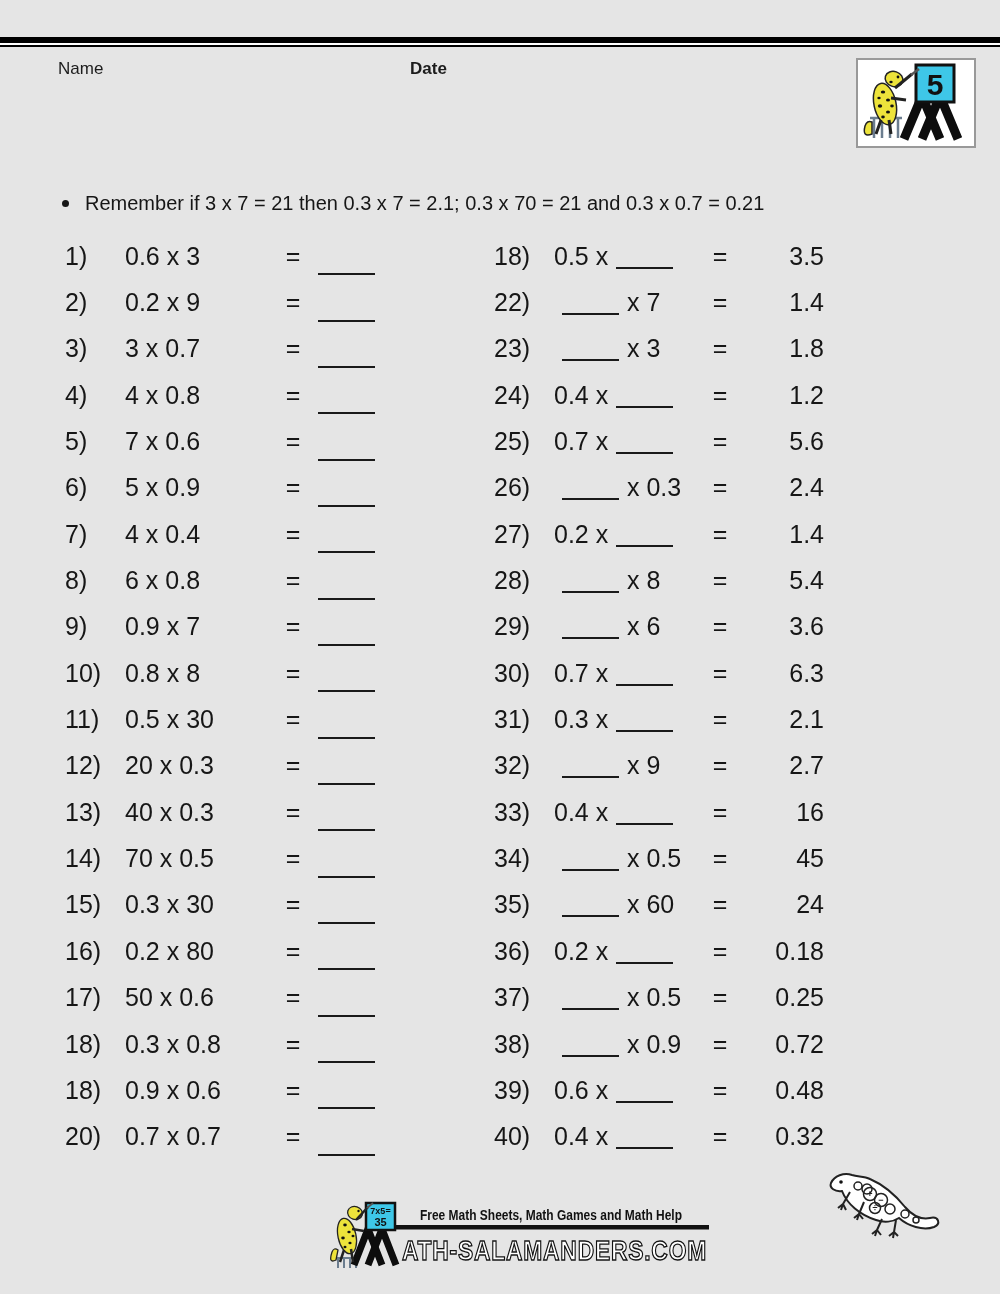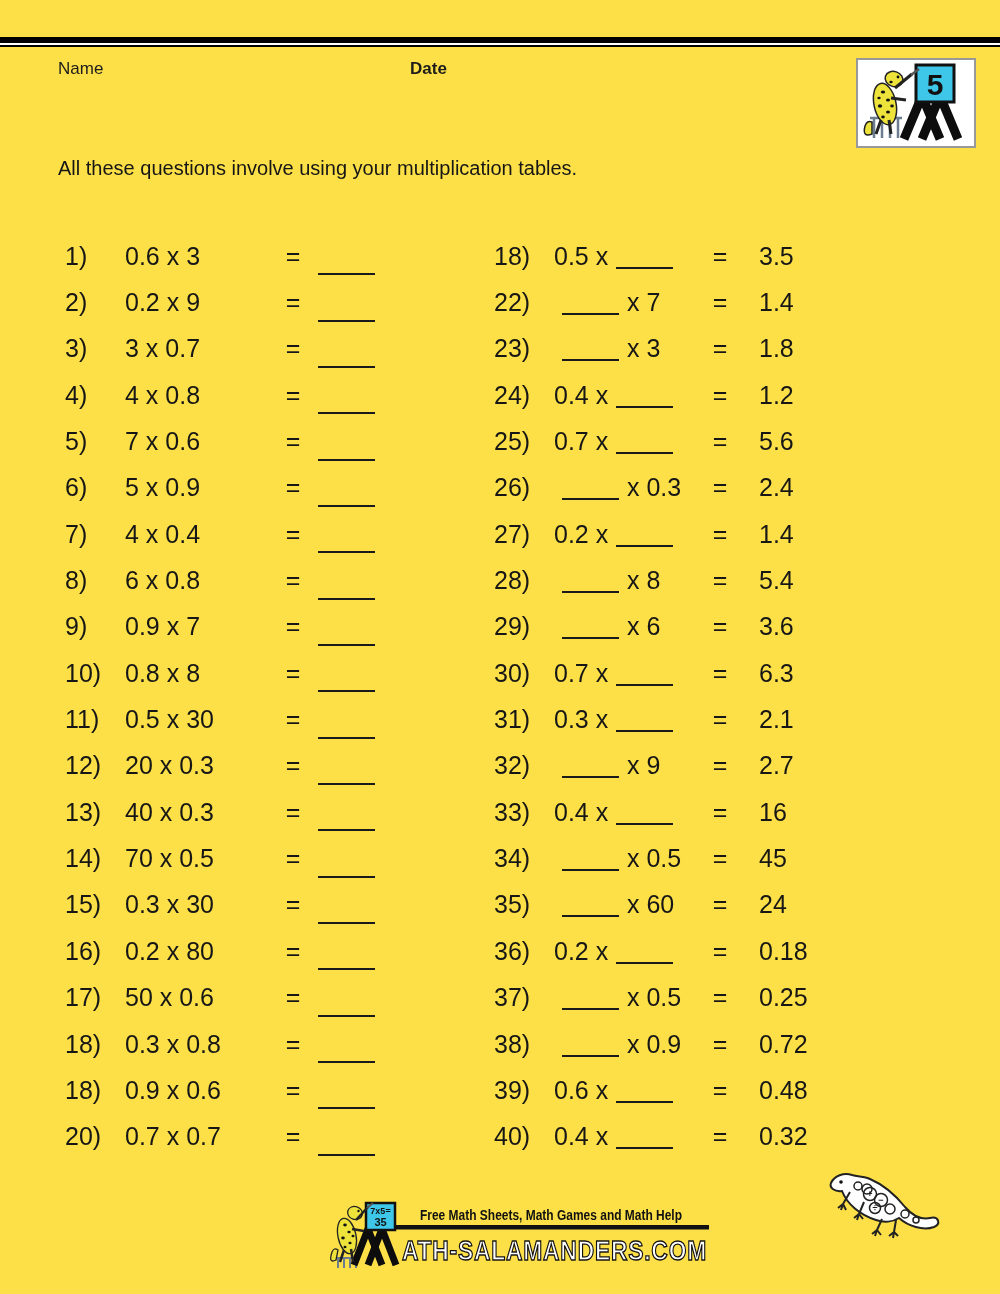"Name" .sheet { background: #fde047 -> #e5e5e5 }
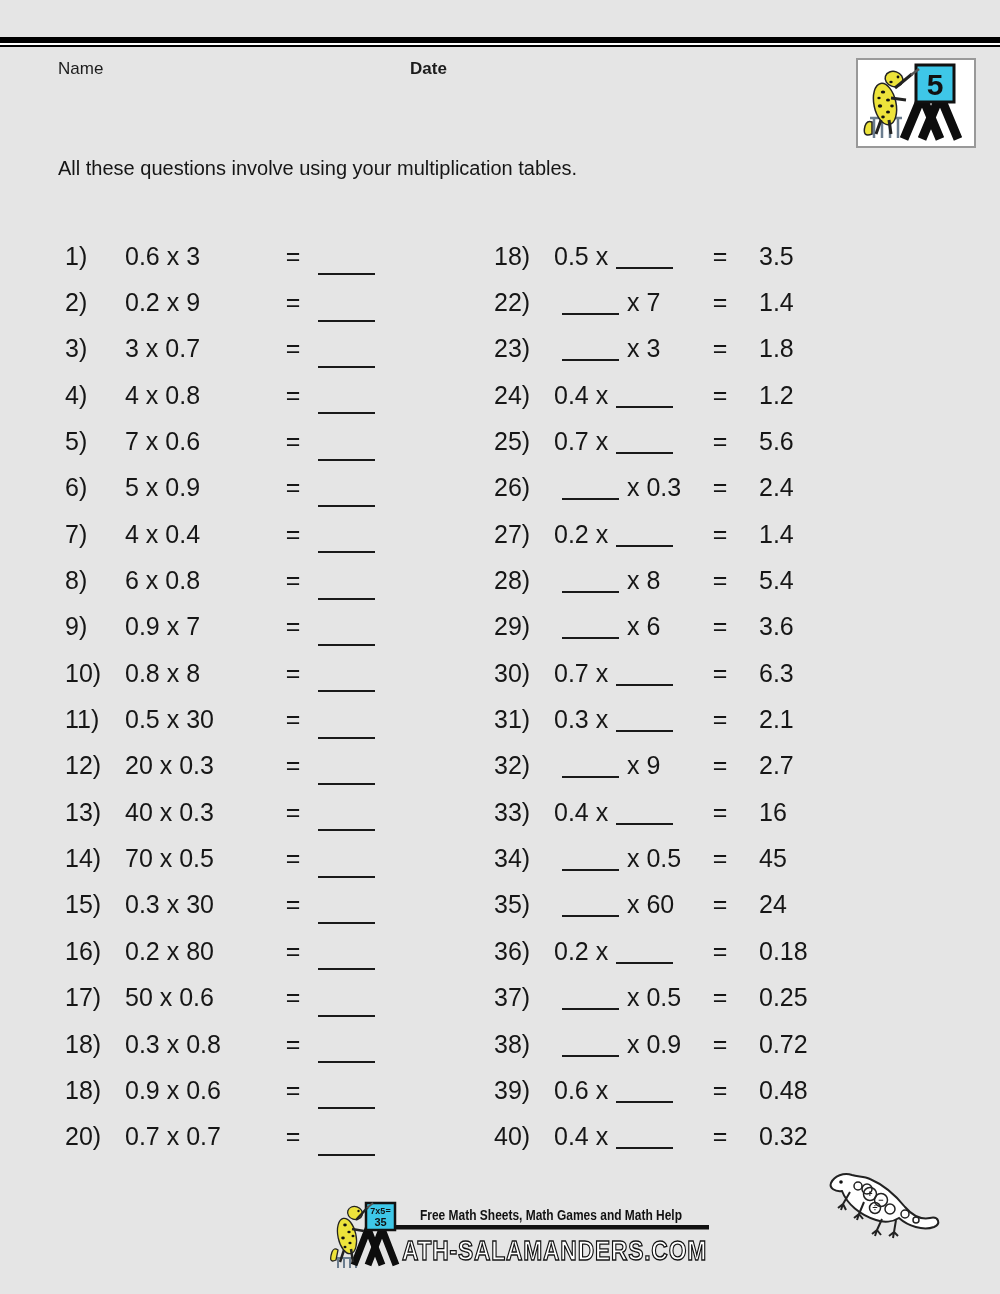"All these questions involve using" p.intro { html: <p>All these questions involve using your multiplication tables.</p> -> none }
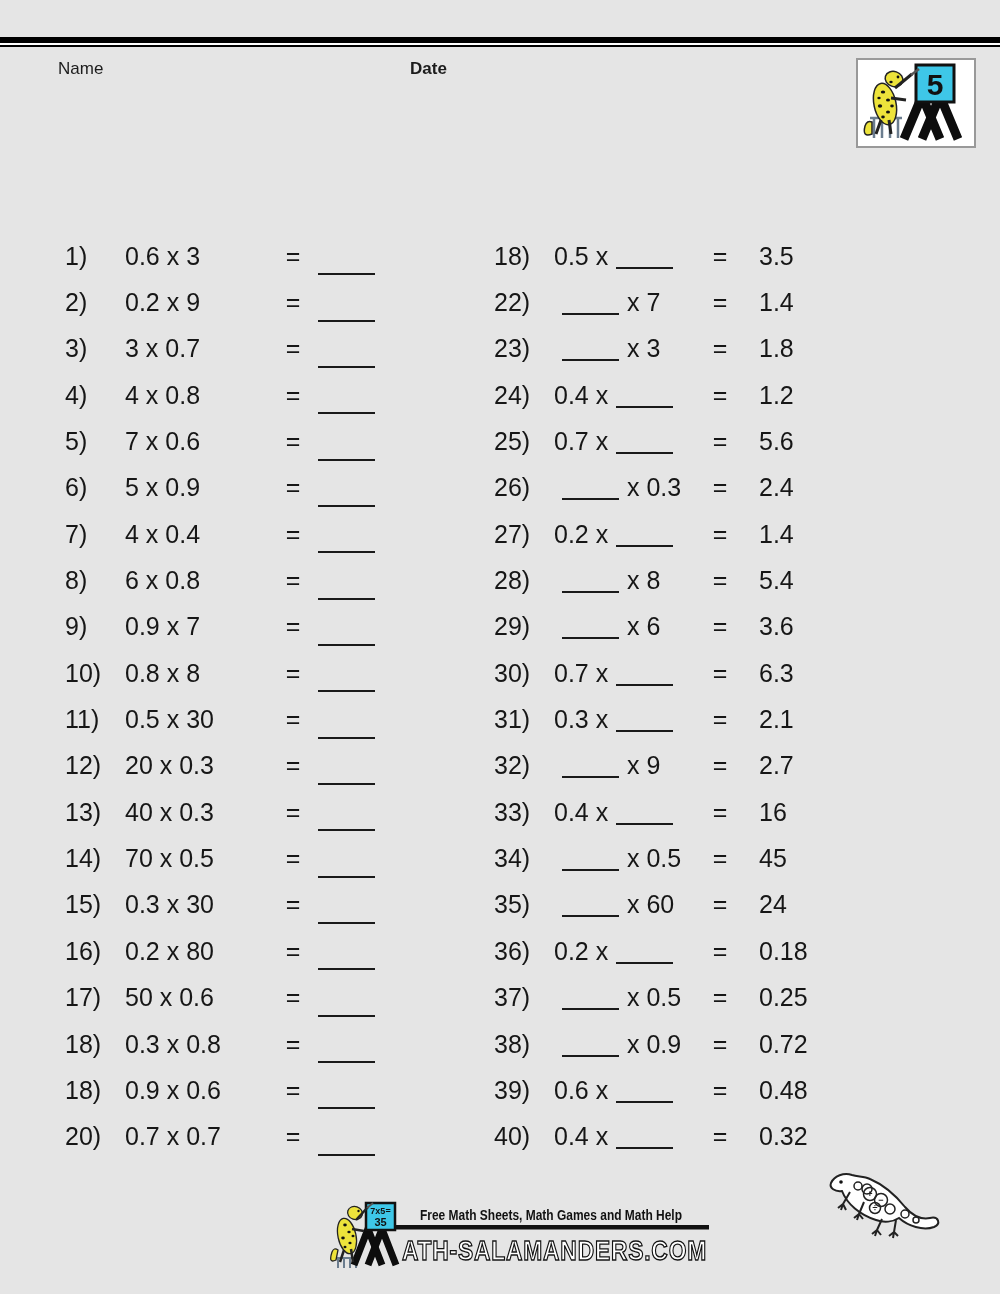"Remember if 3 x 7" div.reminder { html: none -> <div> <span></span> <span>Remember if 3 x 7 = 21 then 0.3 x 7 = 2.1; 0.3 x 70 = 21 and 0.3 x 0.7 = 0.21</span> </div> }
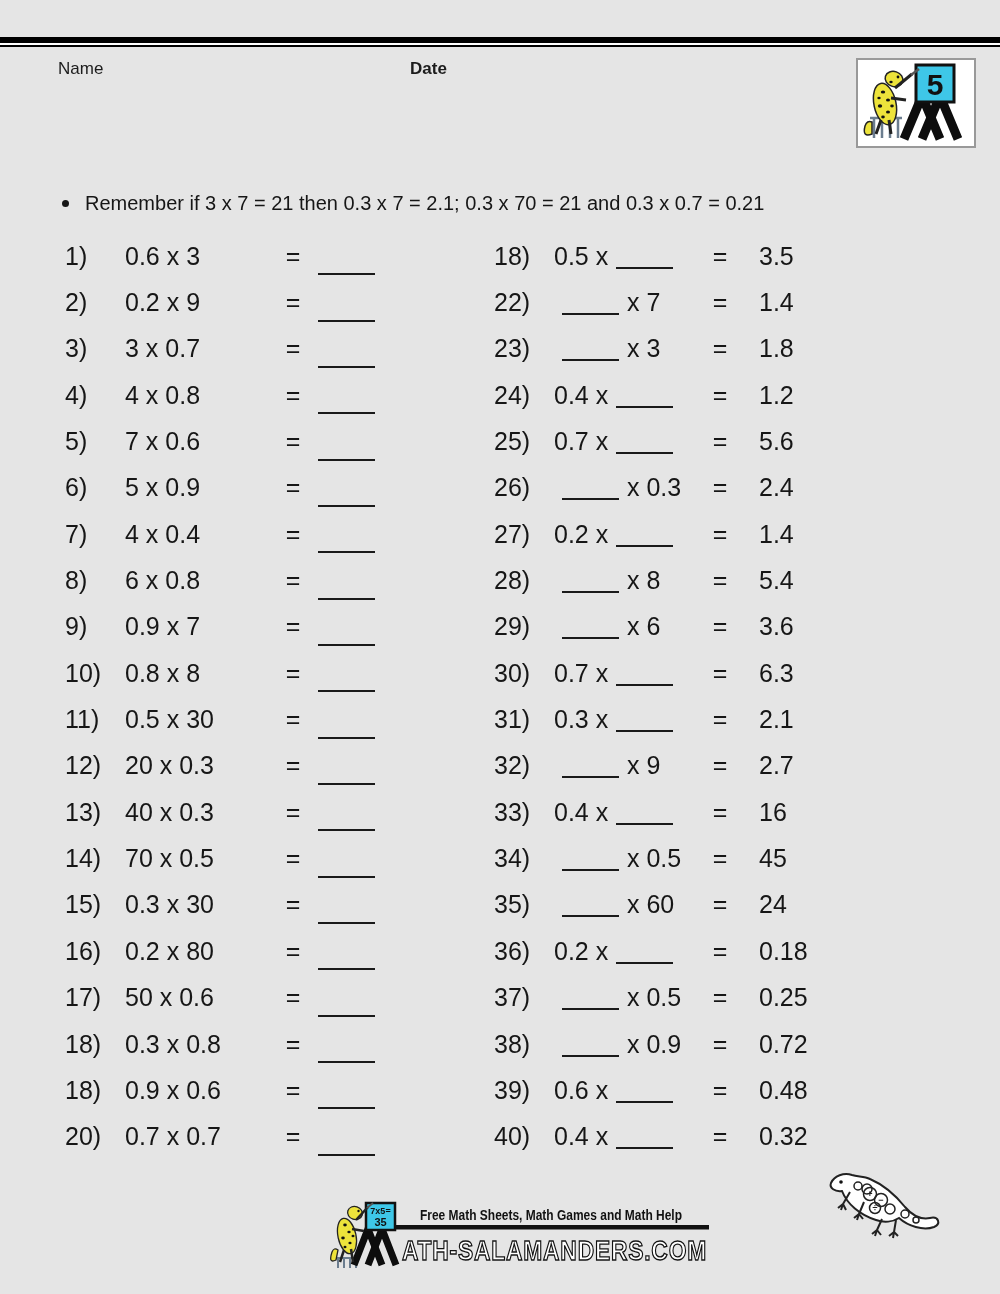"3.5" .ans { text-align: left -> right }
